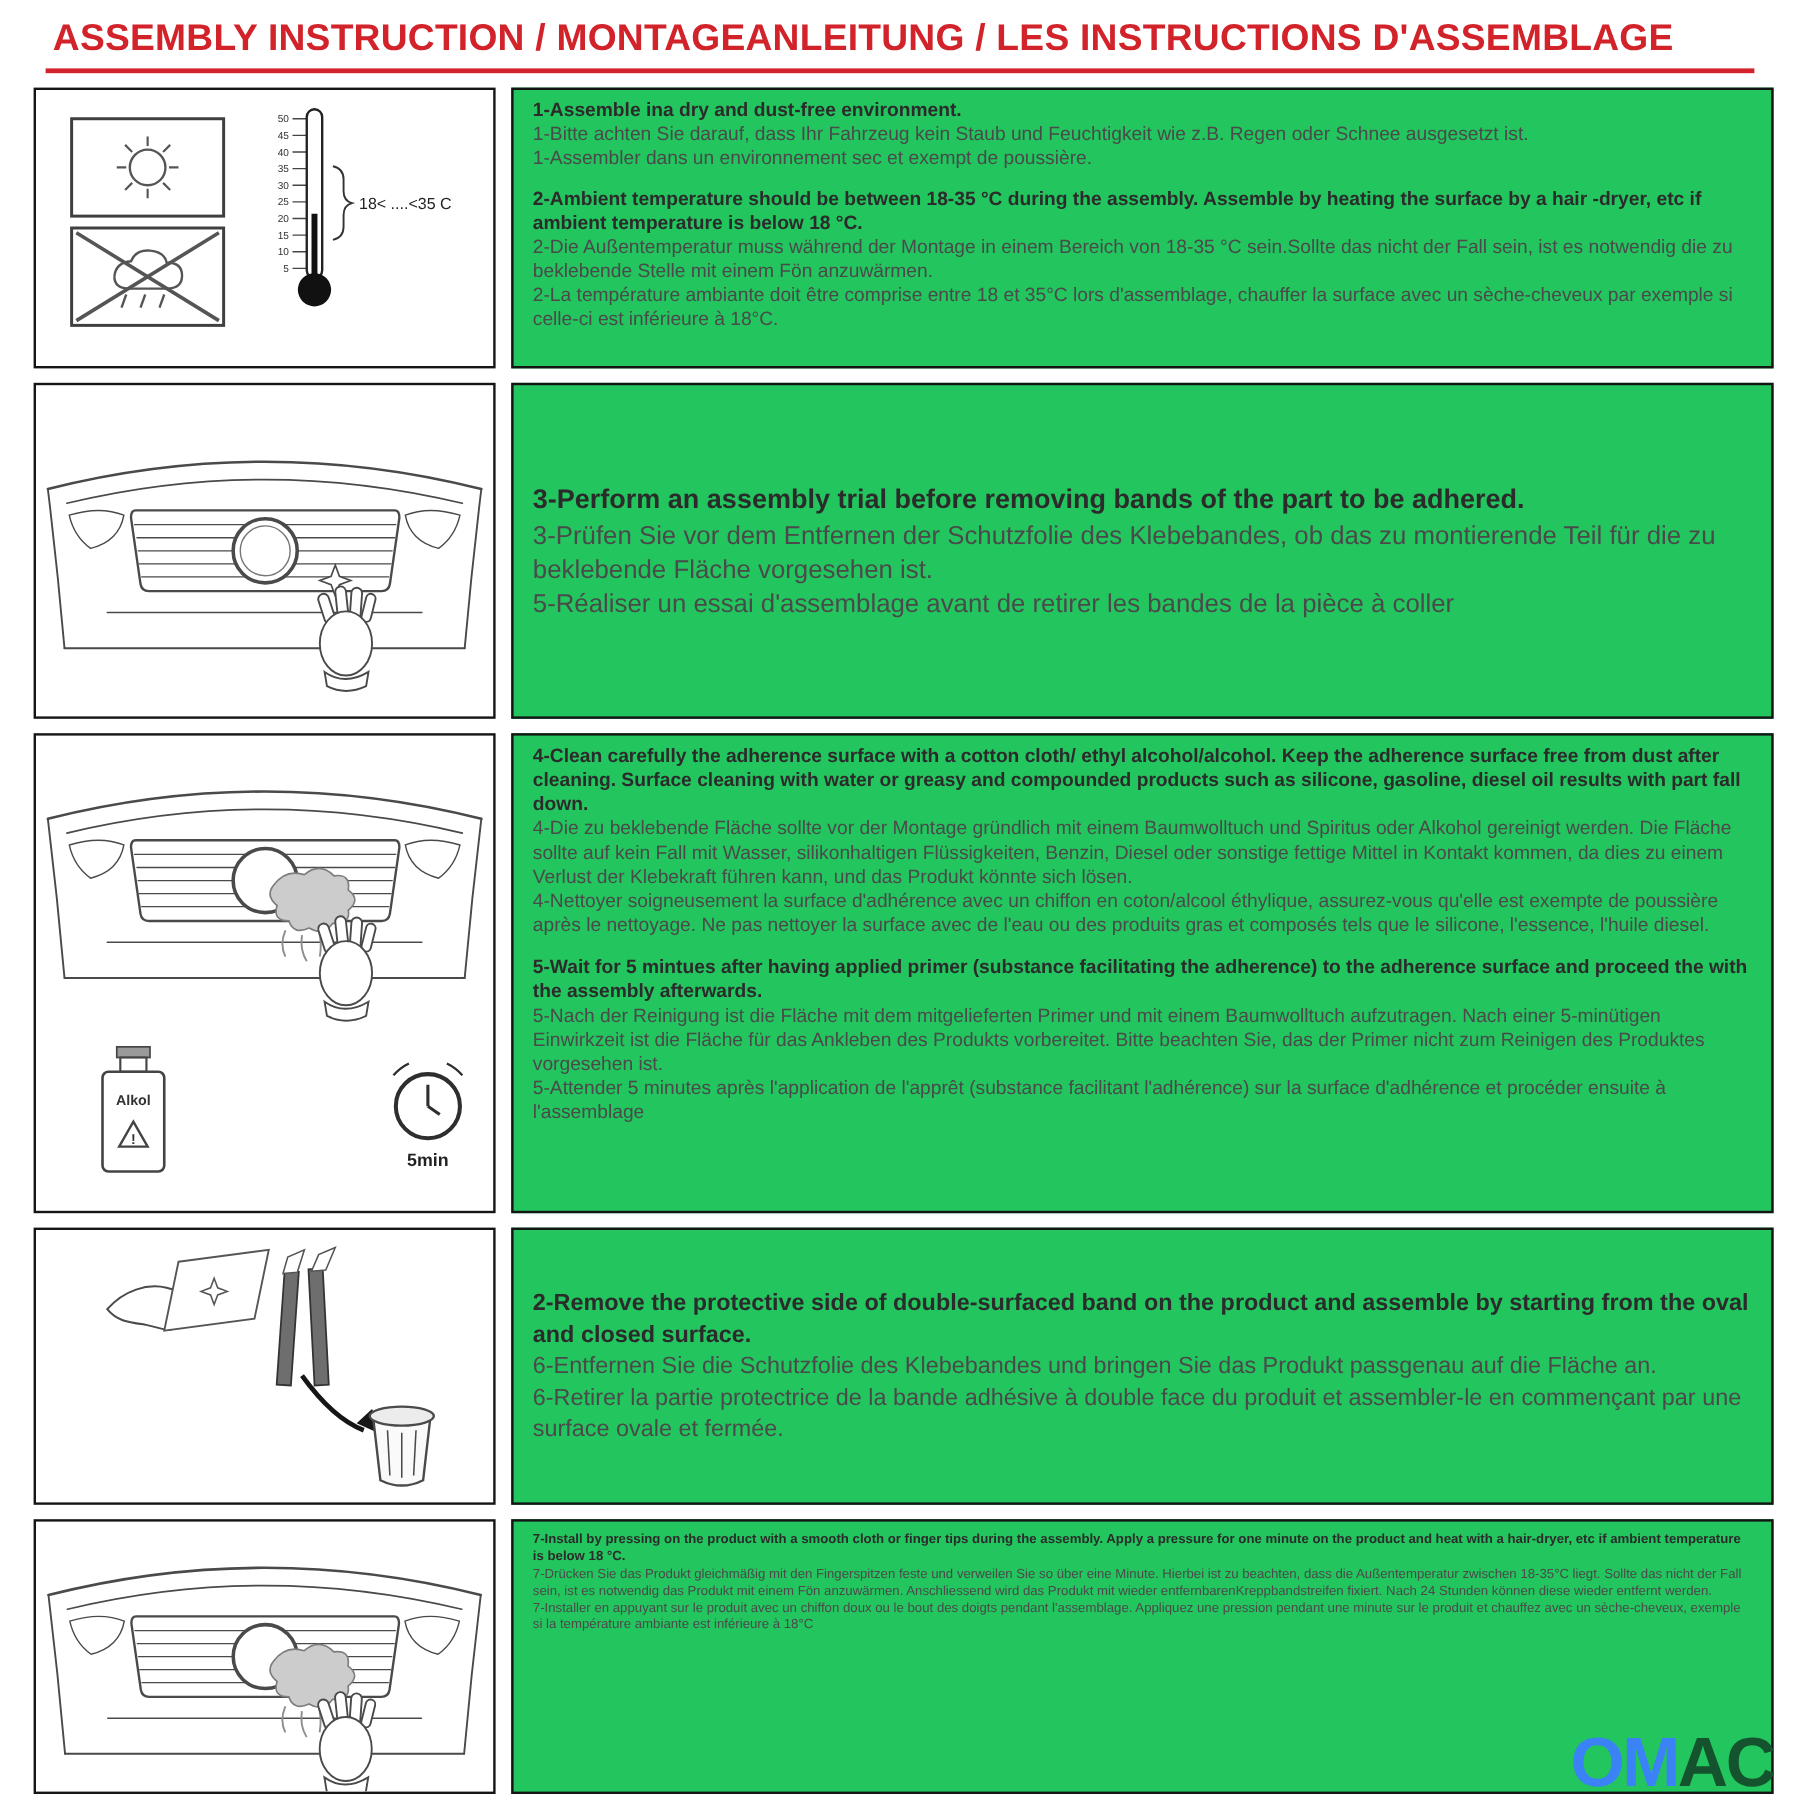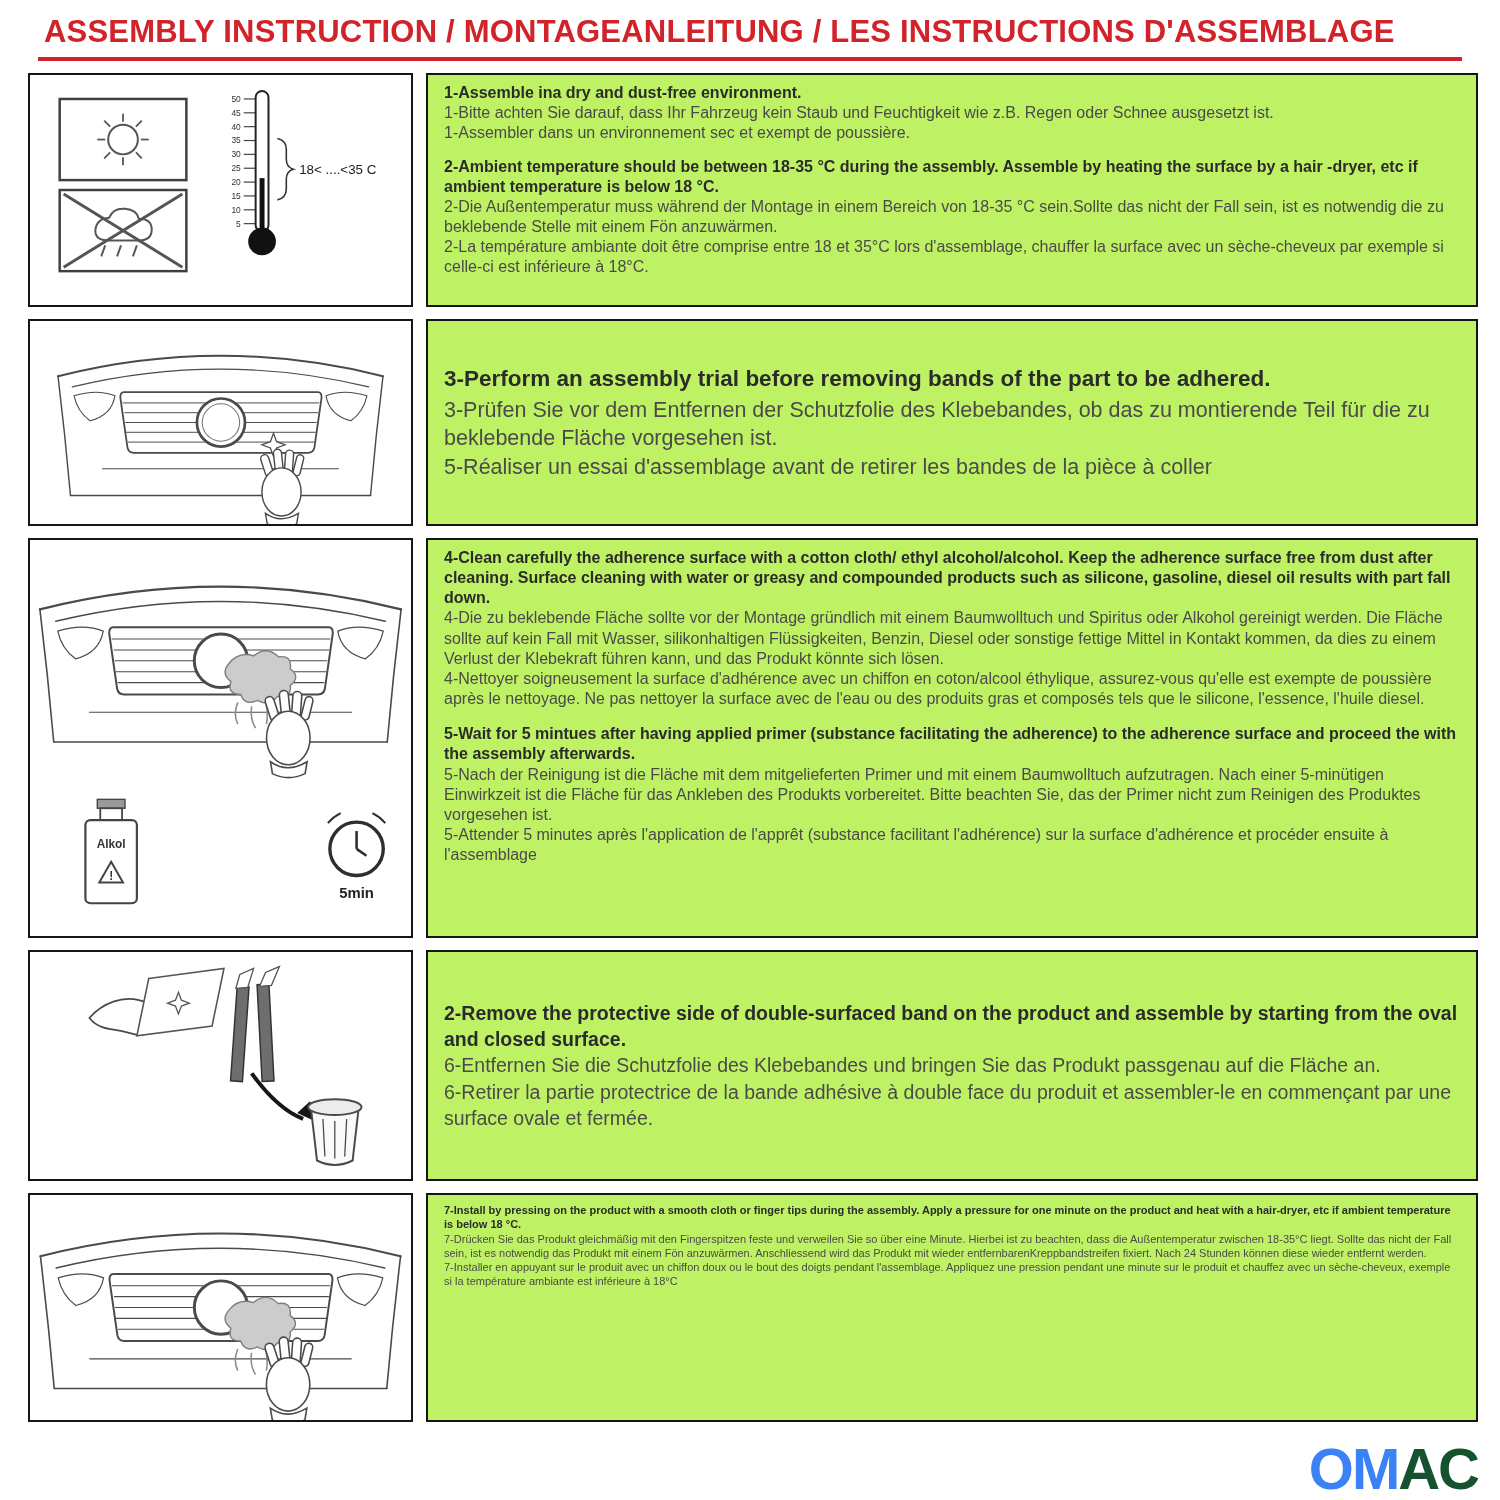"1-Assemble ina dry and dust-free" .txt { background: #bef264 -> #22c55e }
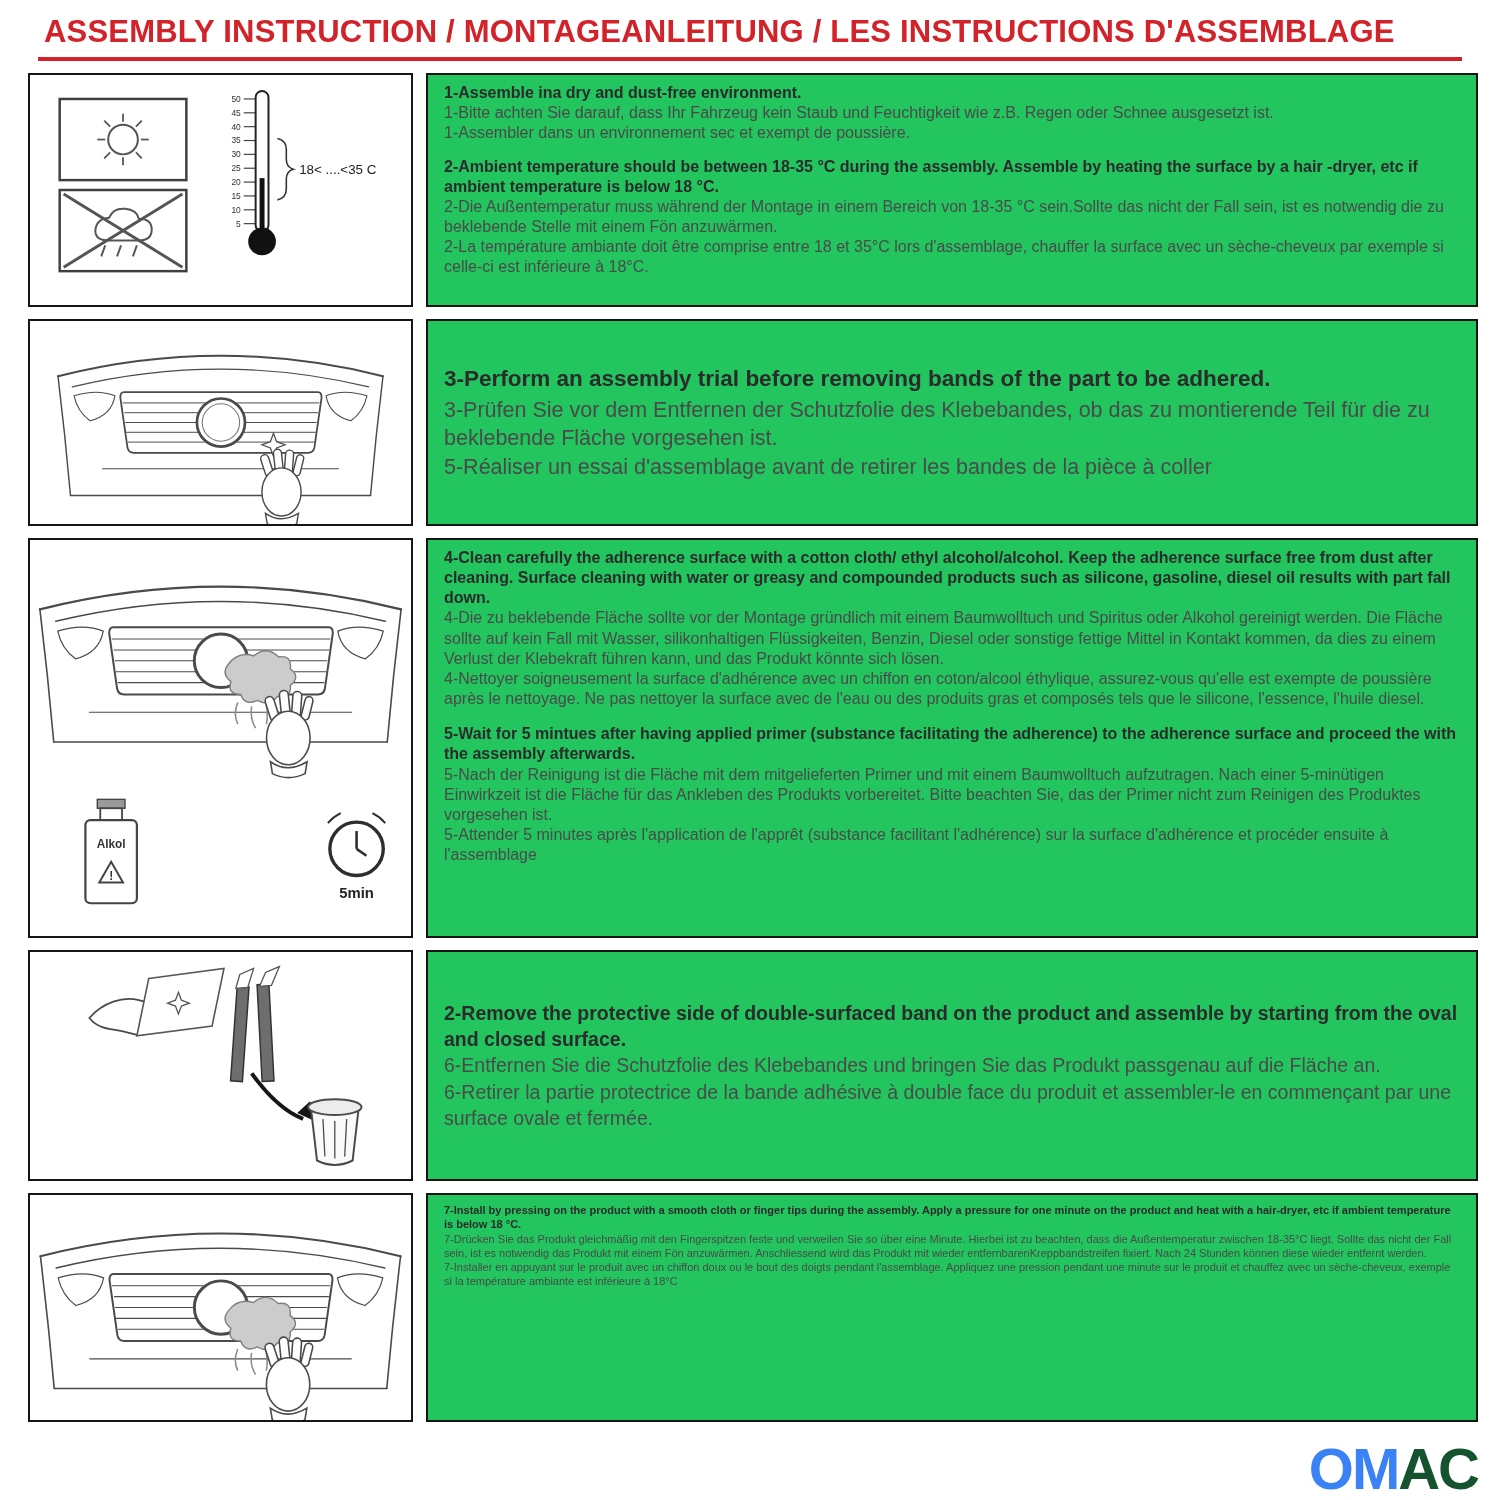"3-Perform an assembly trial before" .row2 { height: 207px -> 280px }
